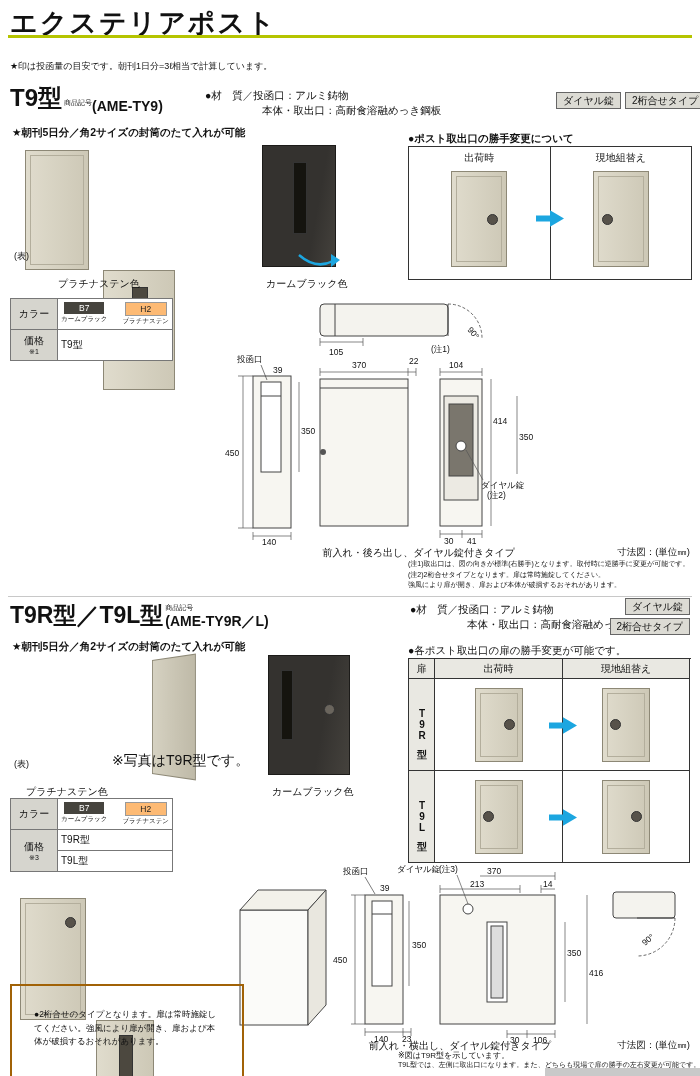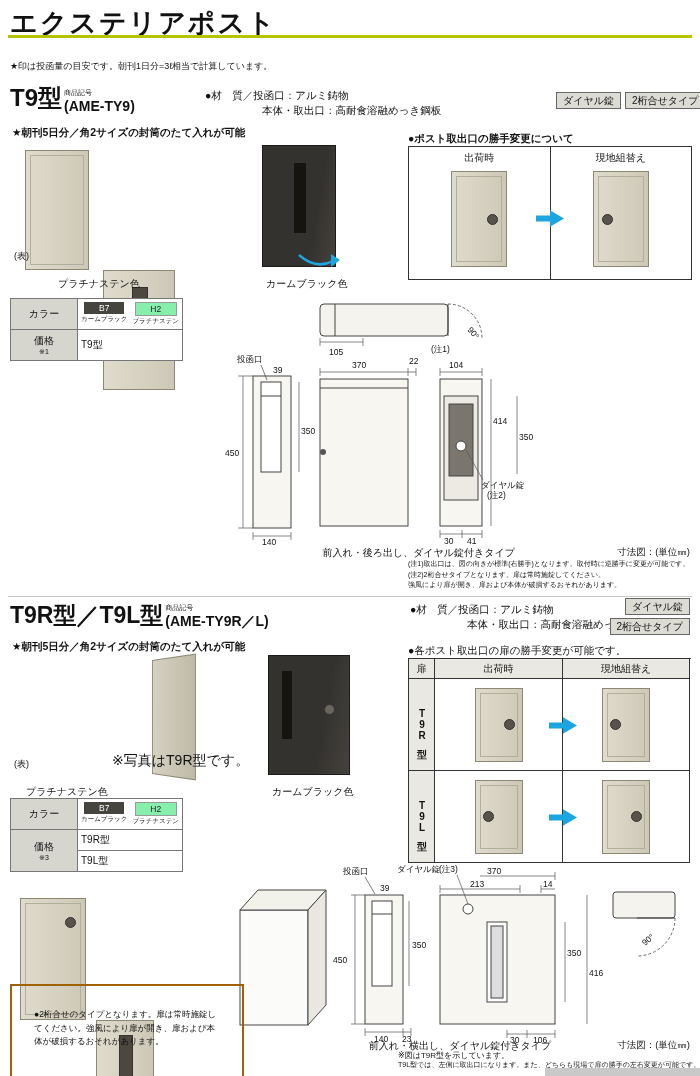"(AME-TY9)" span { flex-direction: column -> row }
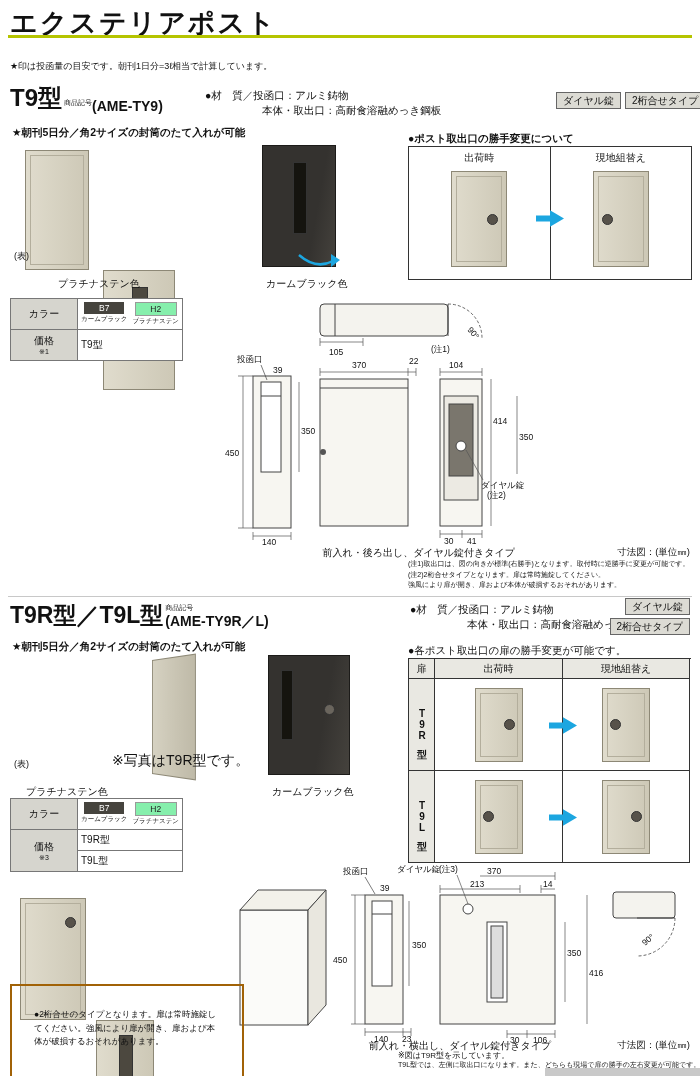"カラー" .ctable th { padding: 4px 12px -> 4px 2px }
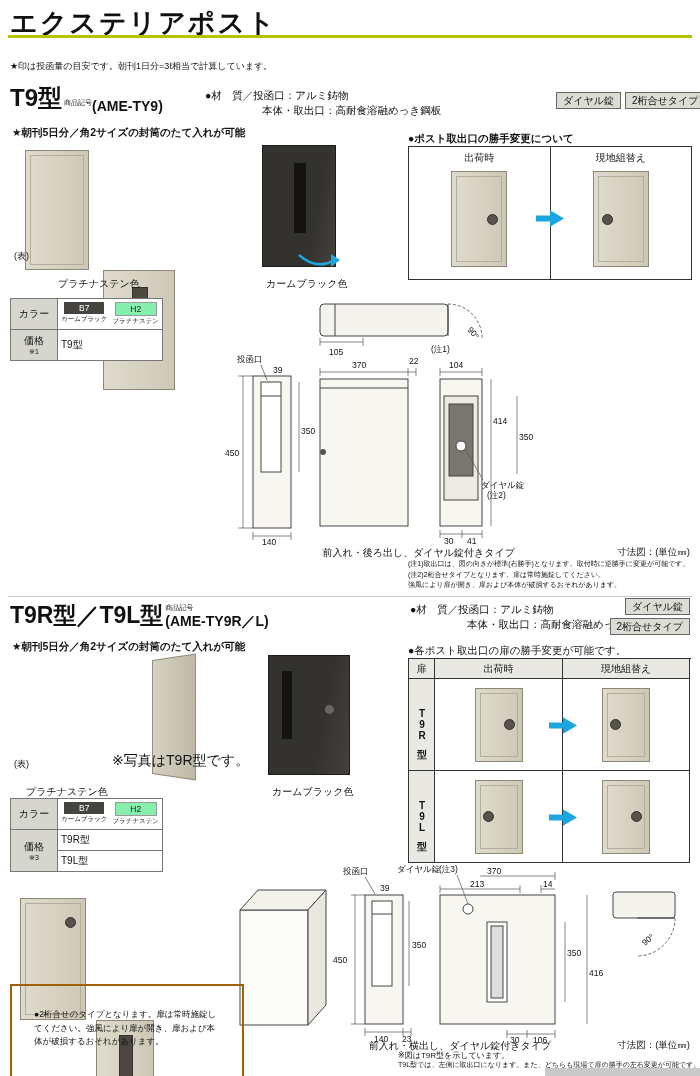"B7" .chips { gap: 5px -> 15px }
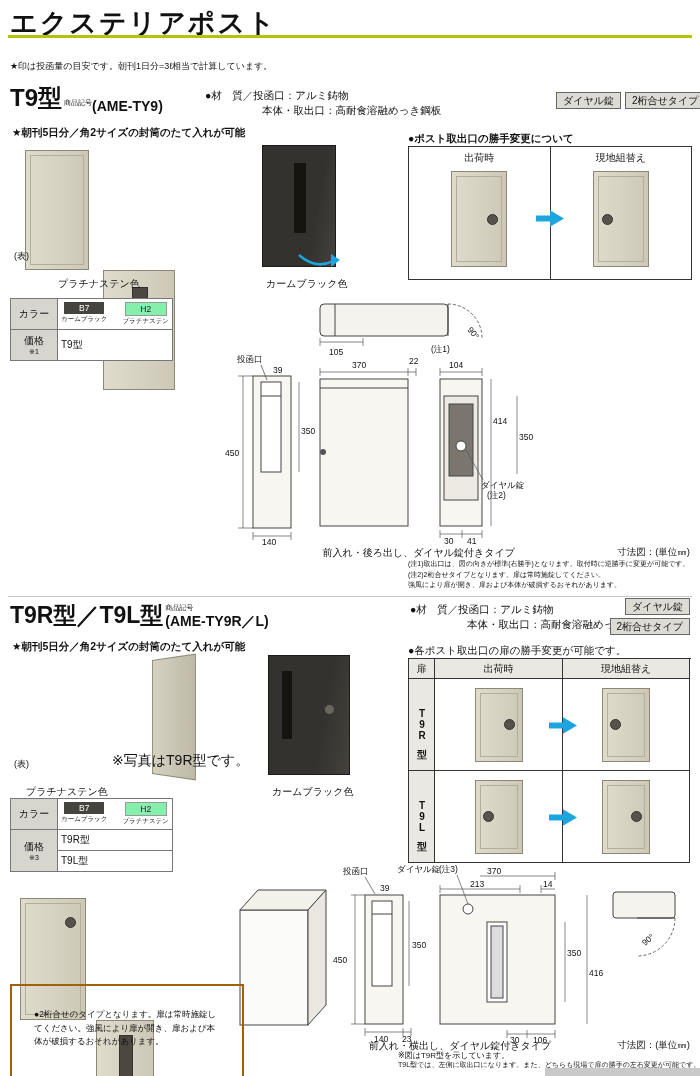"H2" .chip.light { background: #86efac -> #fdba74 }
